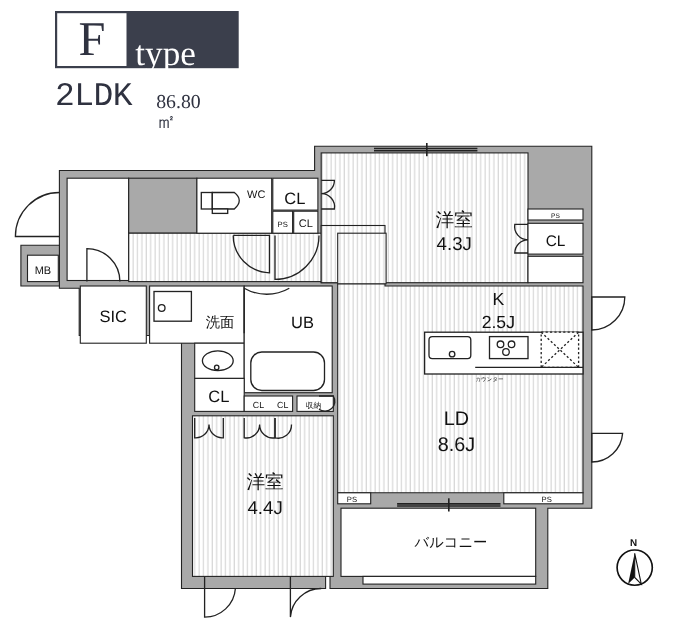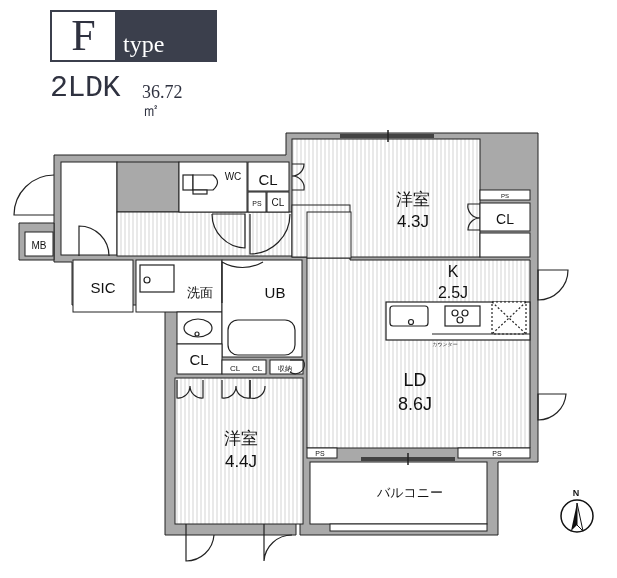"type" .type-word { font-size: 24px -> 32px }
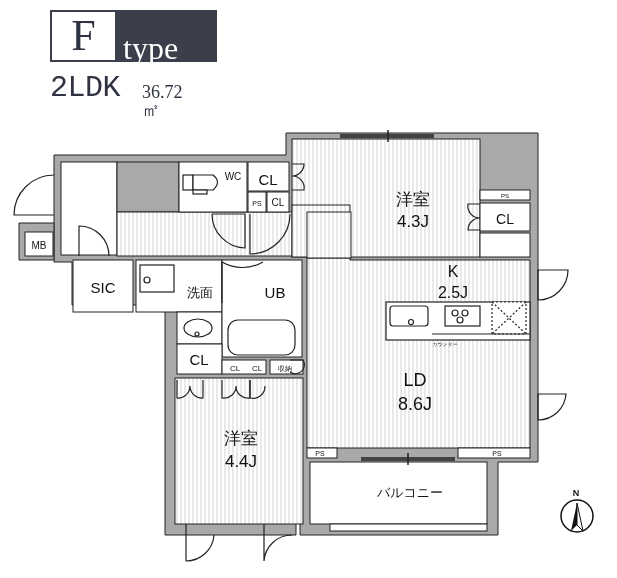"36.72㎡" div.plan-area { text: 36.72 -> 86.80 }
